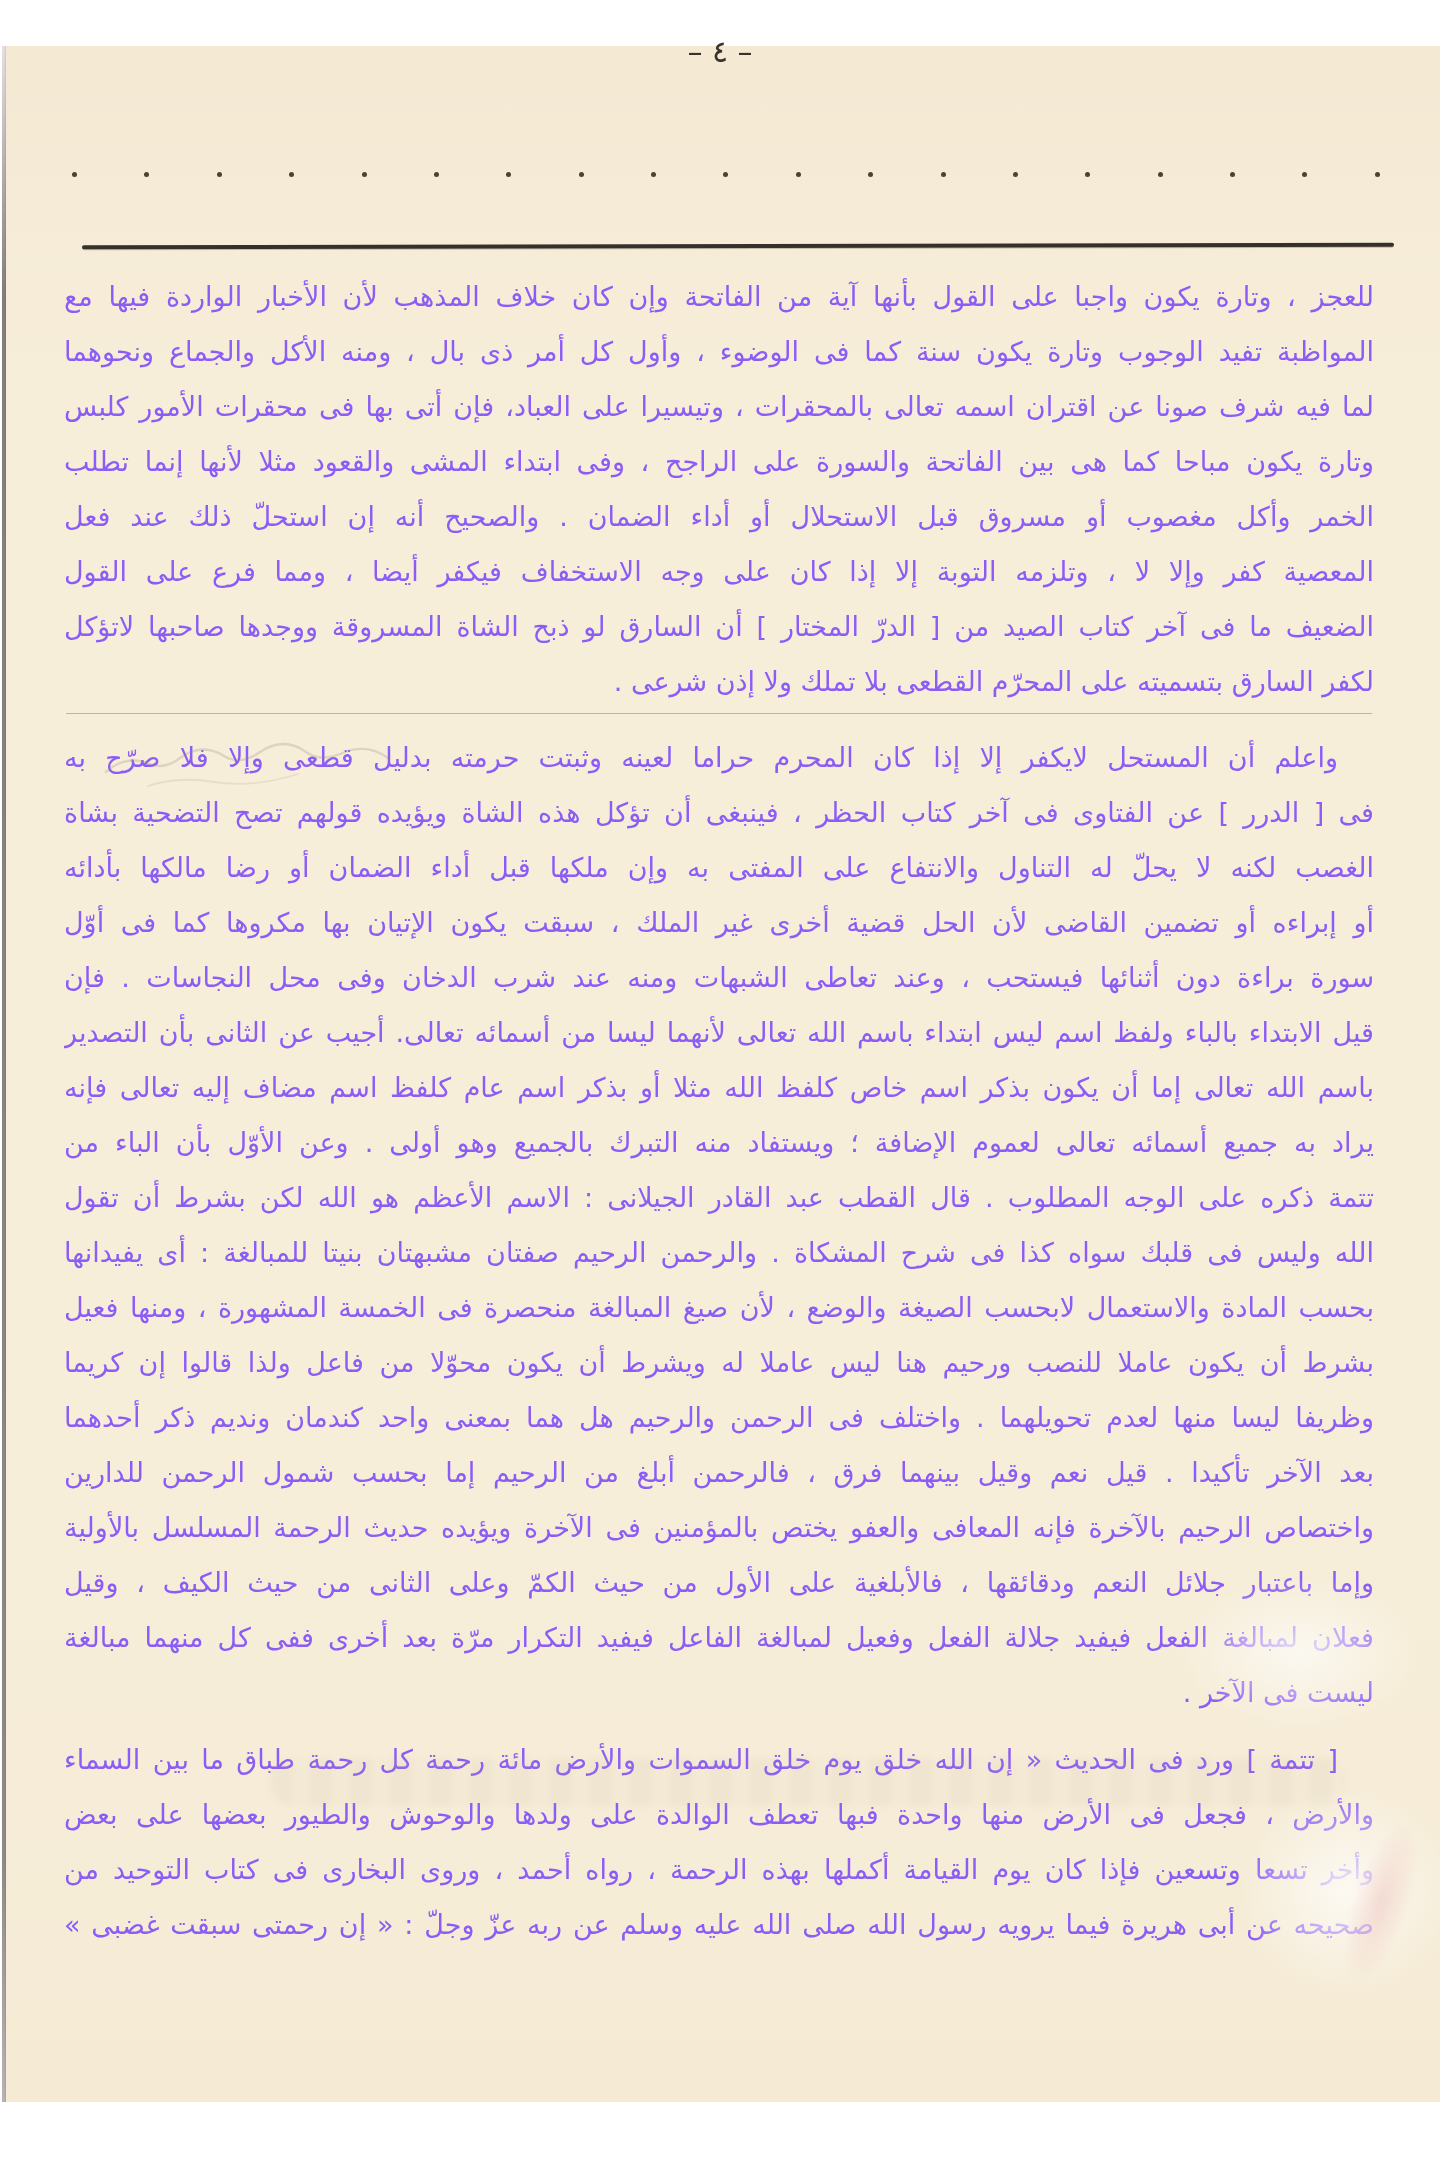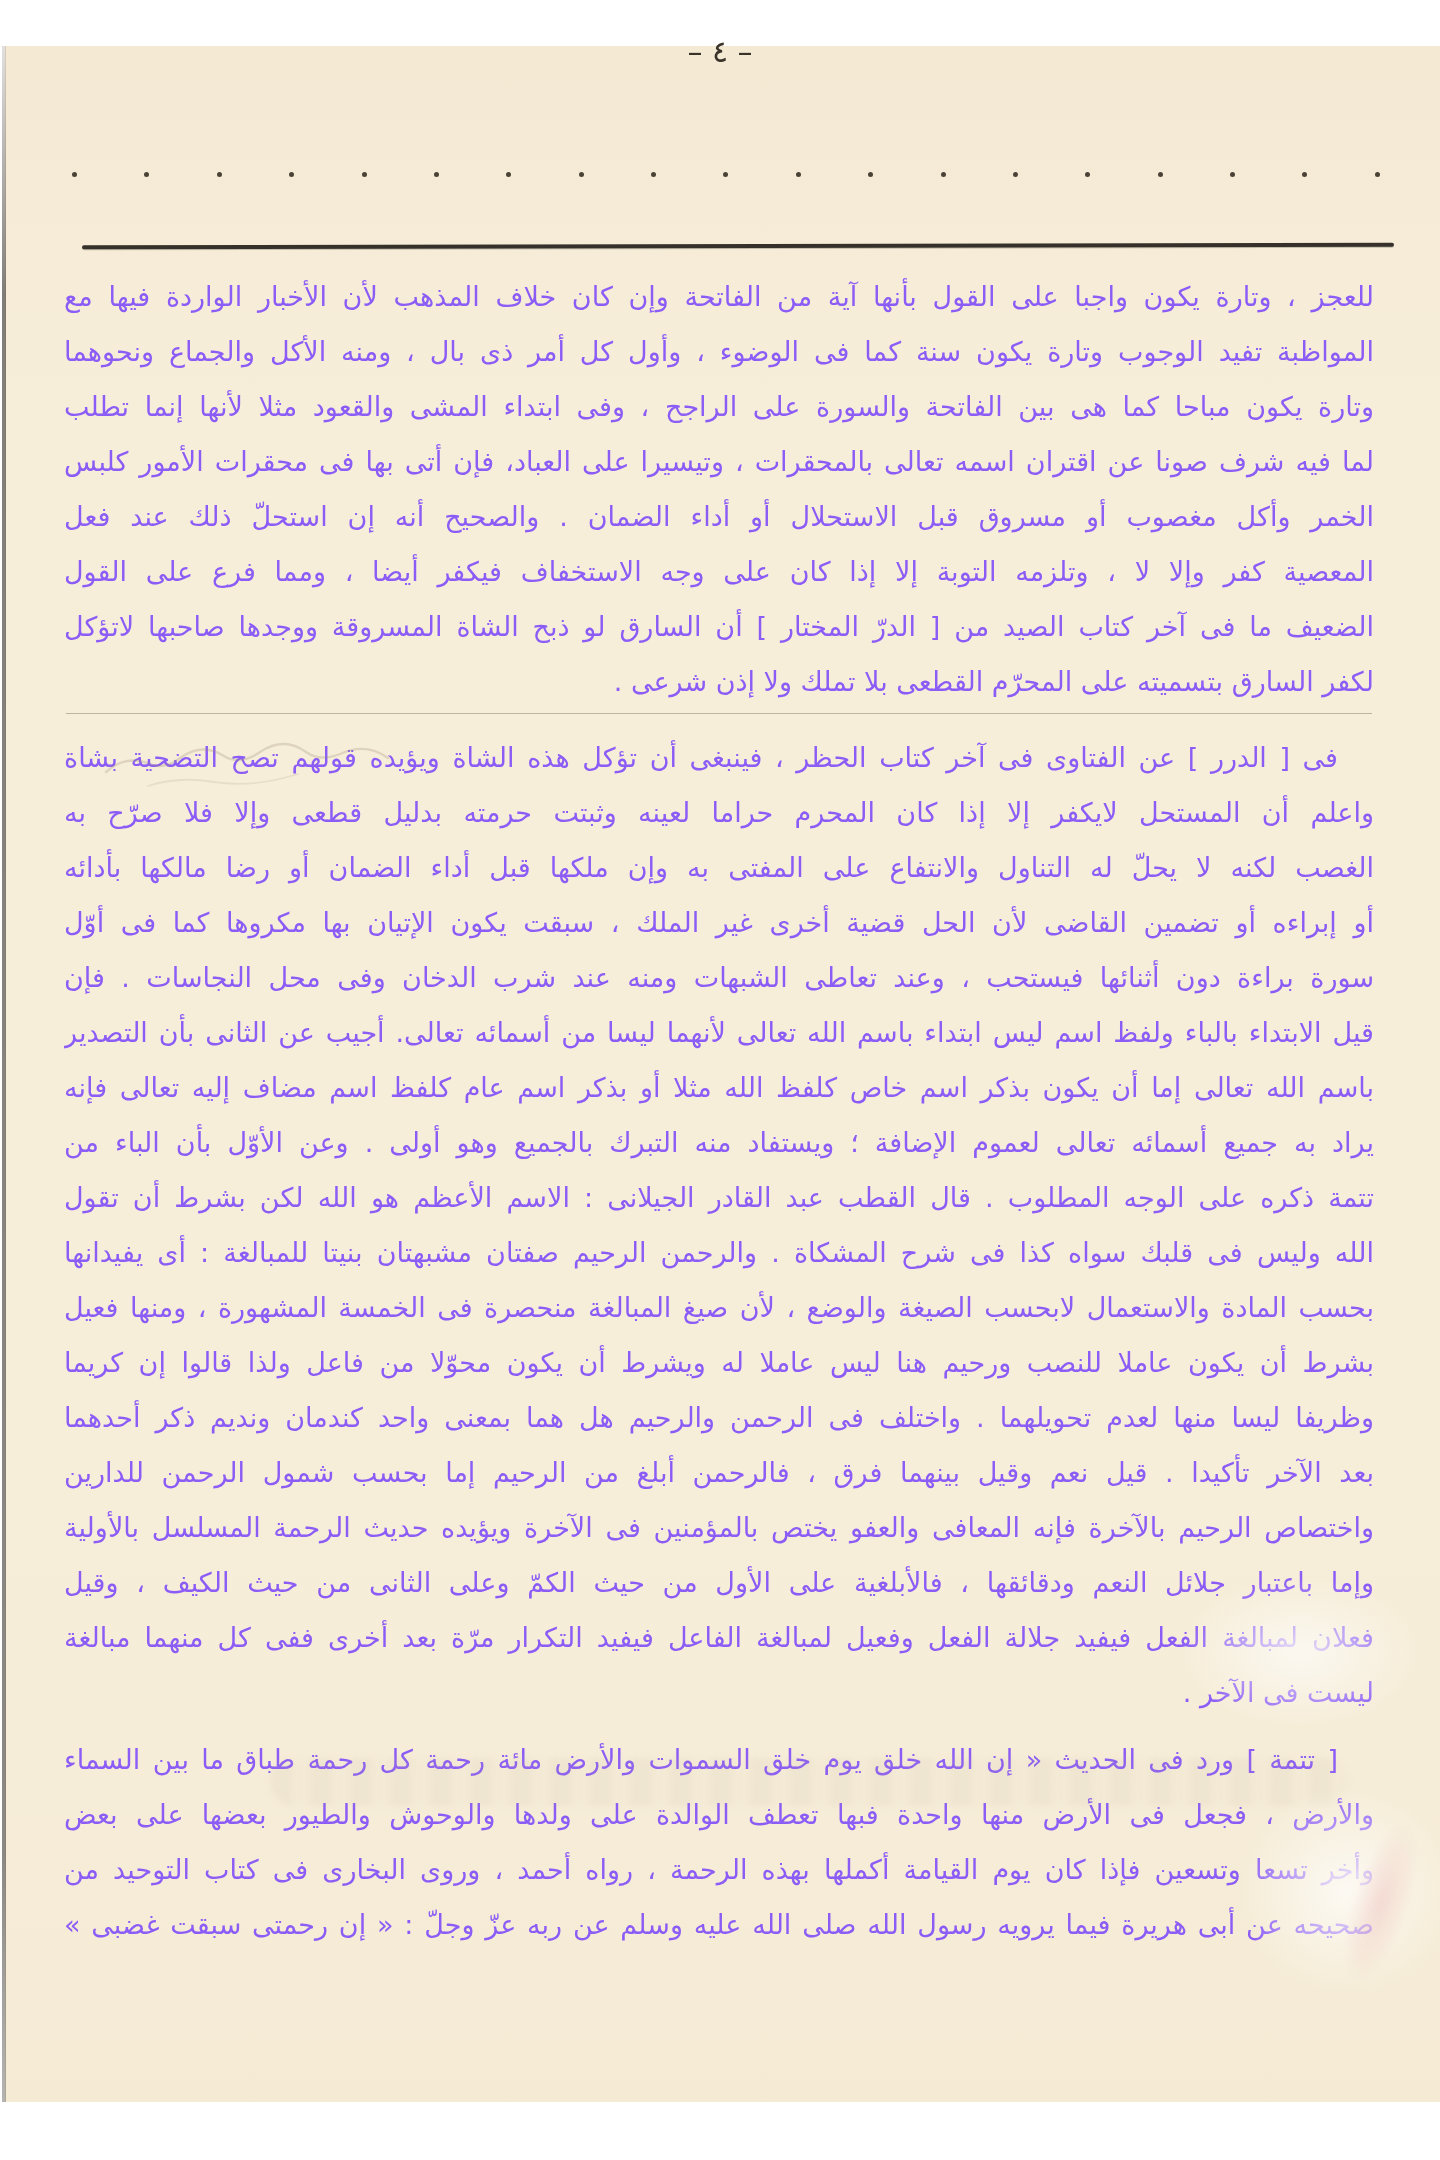"وتارة يكون مباحا كما هى" div.line { order: before "لما فيه شرف صونا عن" -> after "لما فيه شرف صونا عن" }
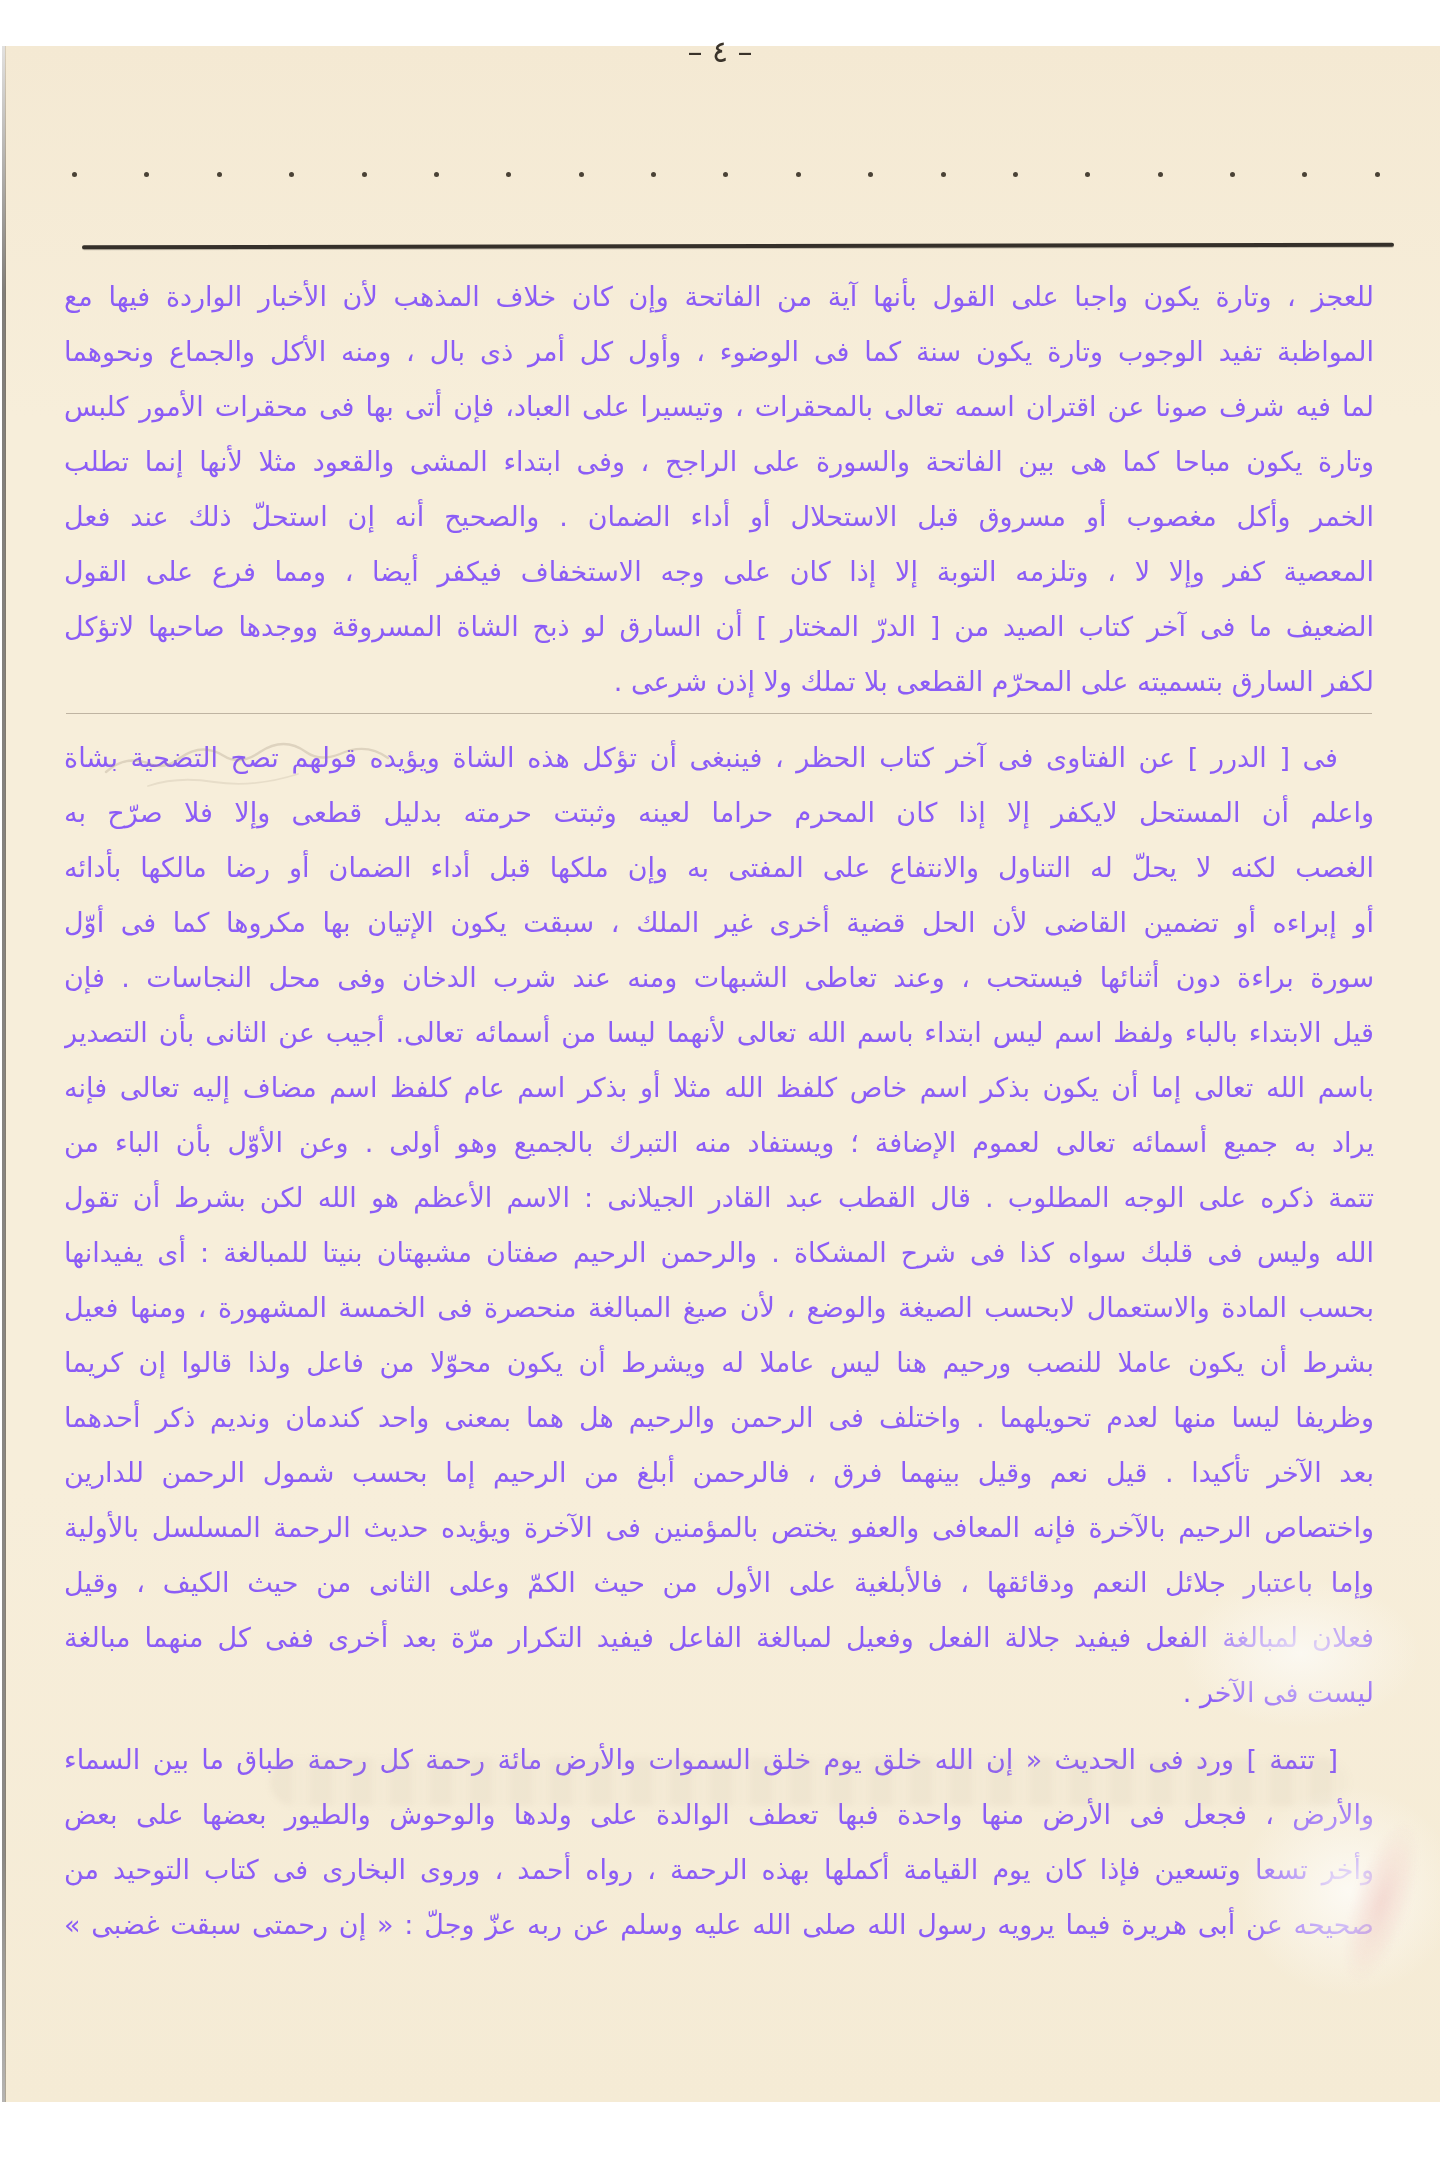"فى [ الدرر ] عن" div.line { order: before "واعلم أن المستحل لايكفر إلا" -> after "واعلم أن المستحل لايكفر إلا" }
